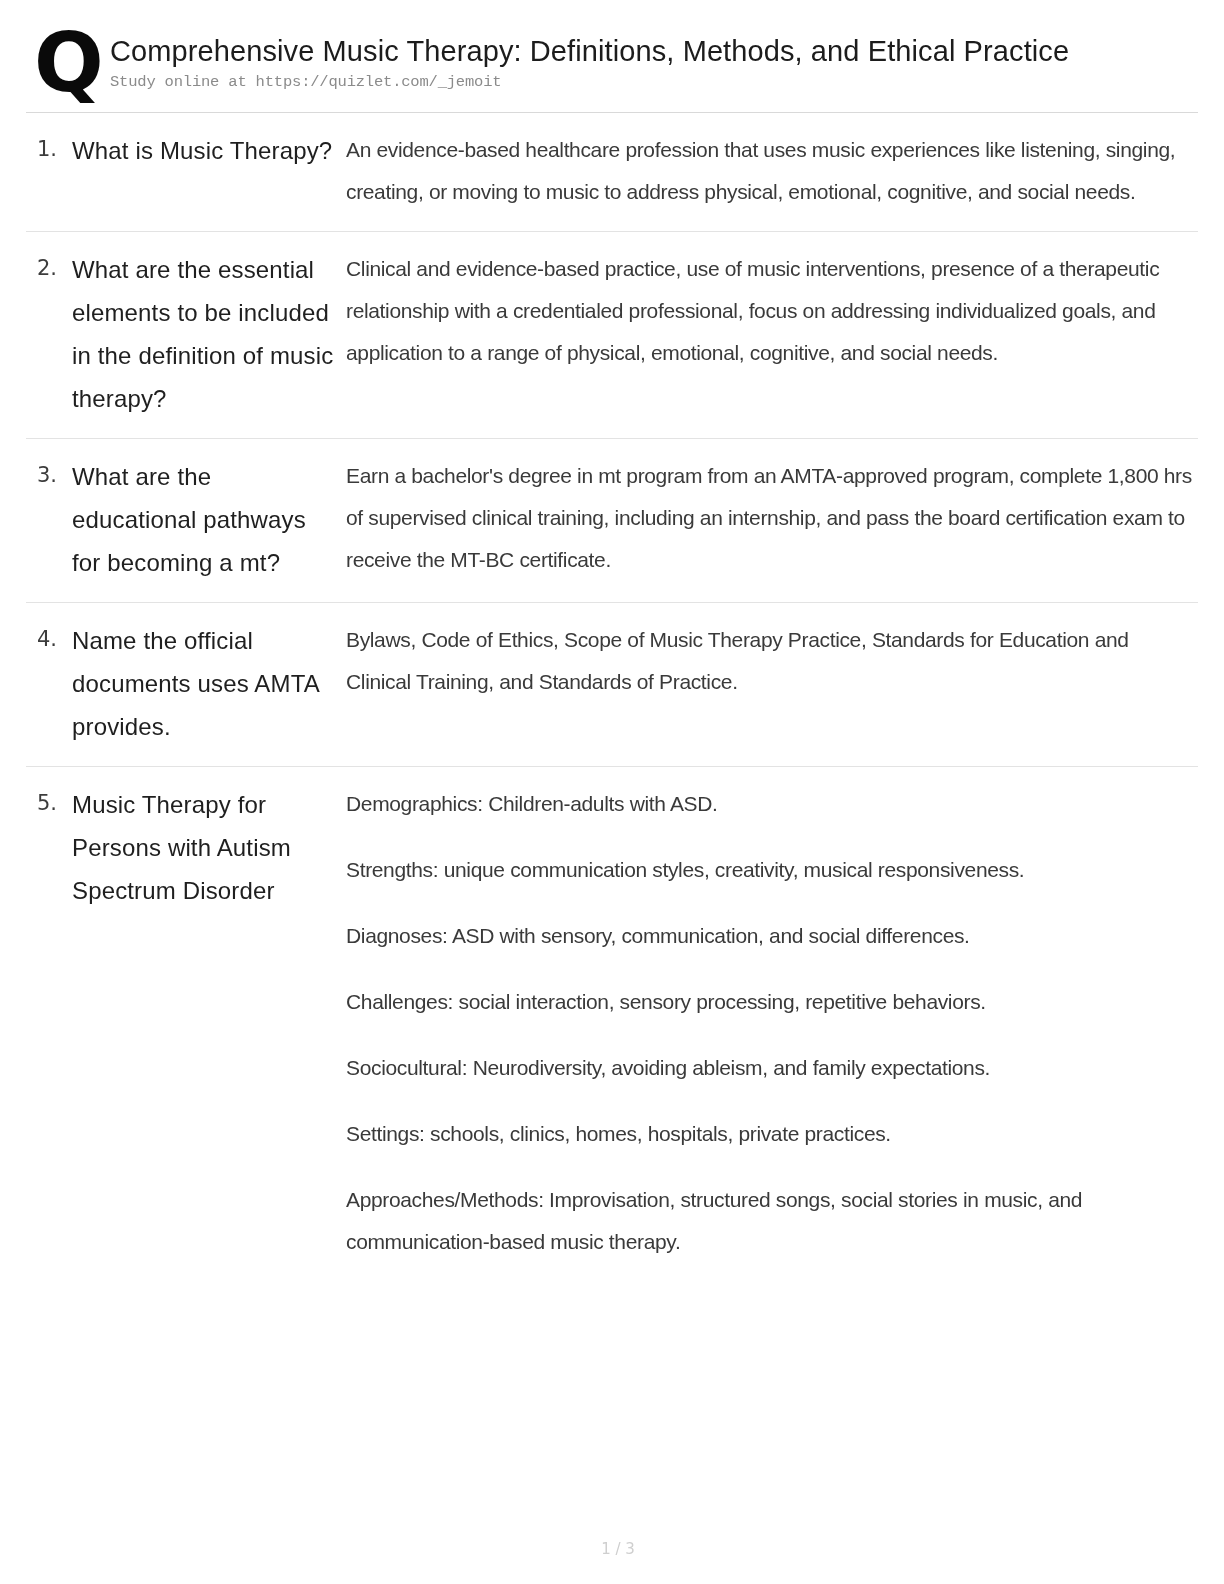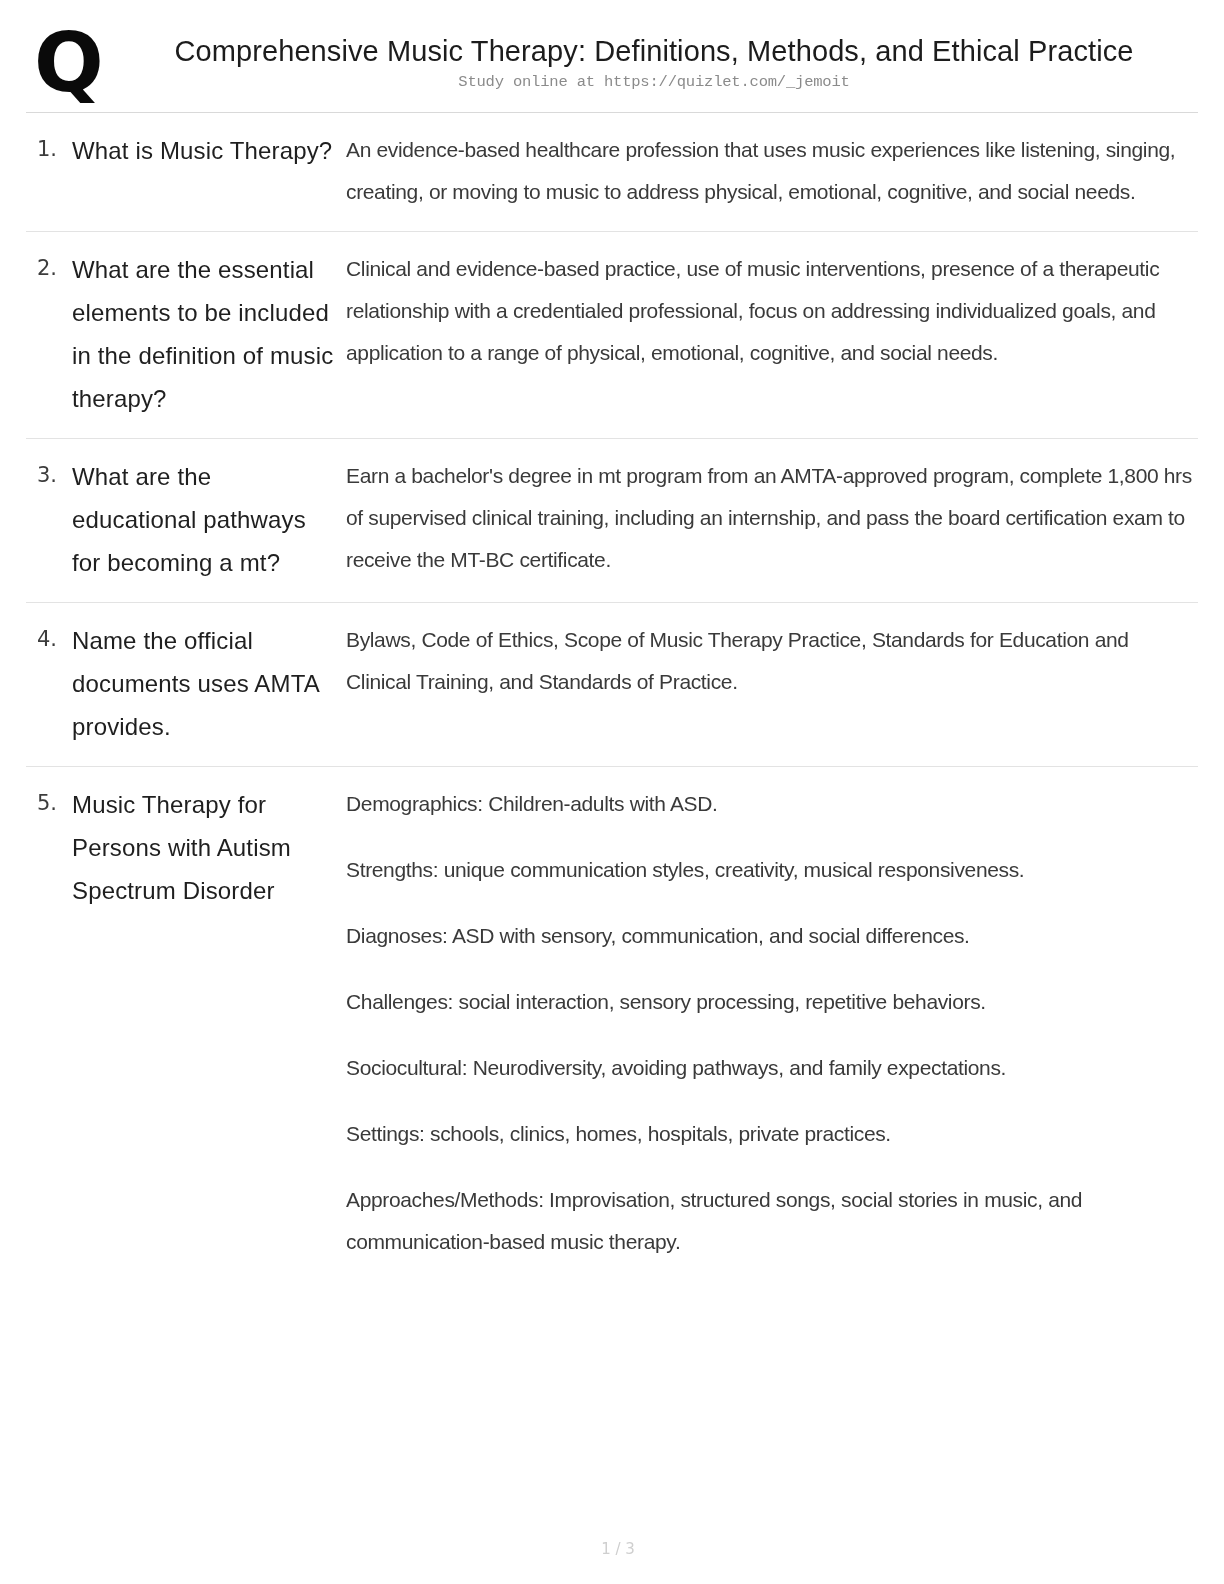"Comprehensive Music Therapy:" .header-text { text-align: center -> none }
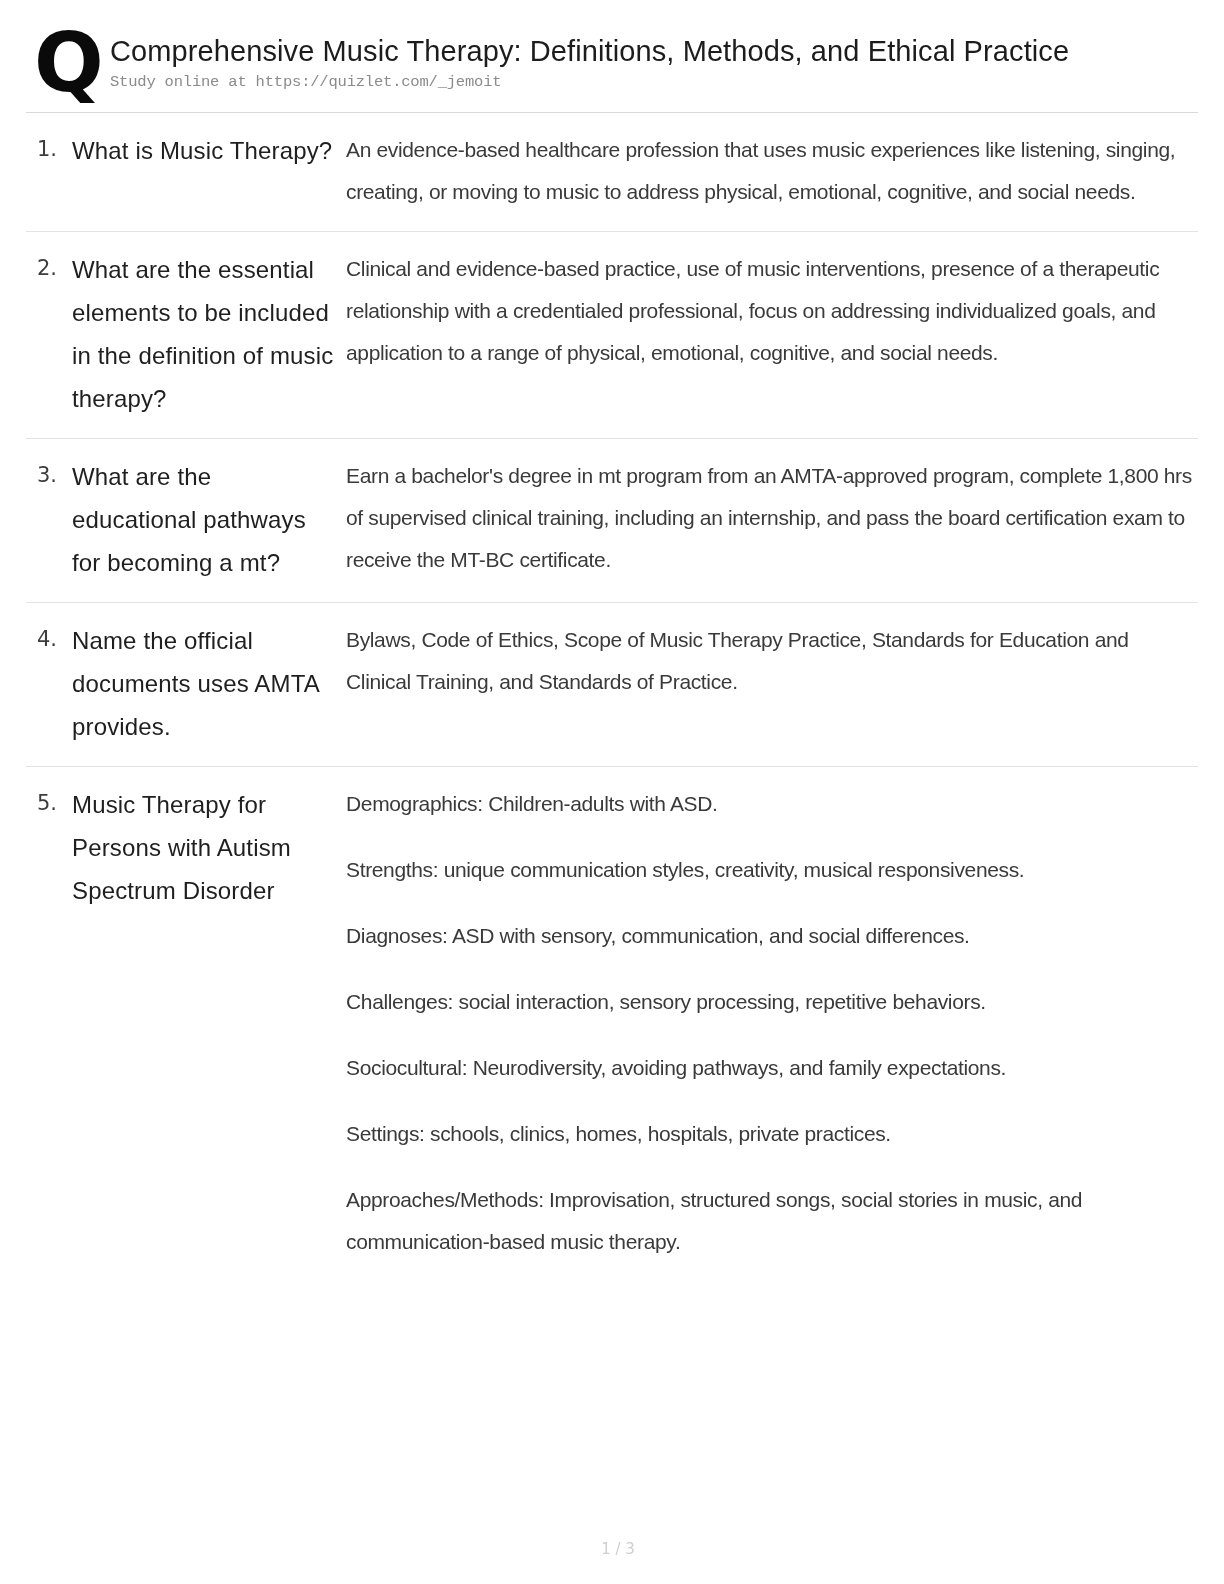"Sociocultural: Neurodiversity, avoiding" p { text: pathways -> ableism }
